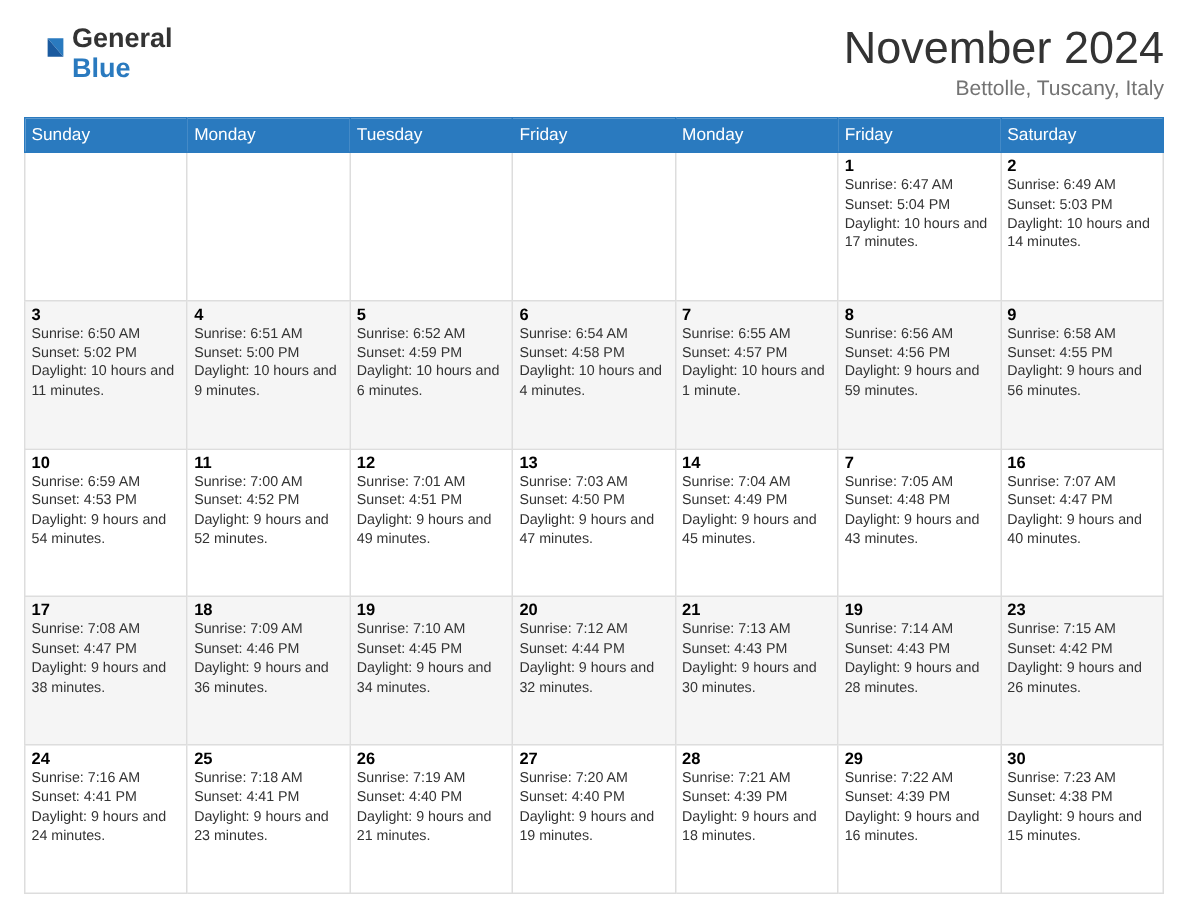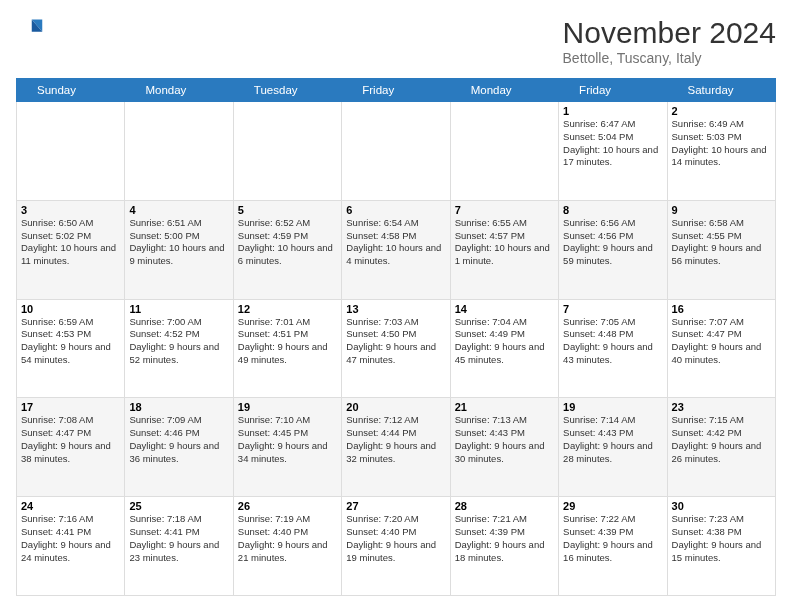"General" div.logo-text { html: none -> <div> <span>General</span><br> <span>Blue</span> </div> }
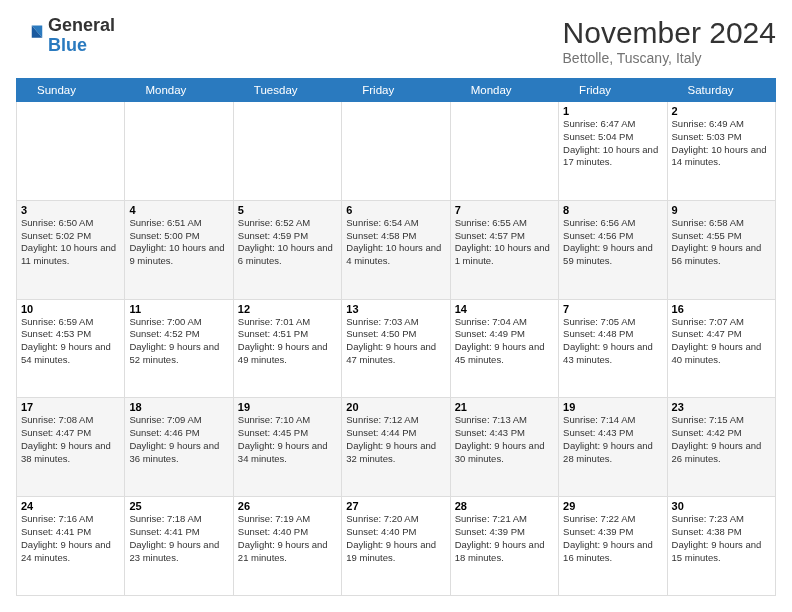"November 2024" .title-block { text-align: left -> right }
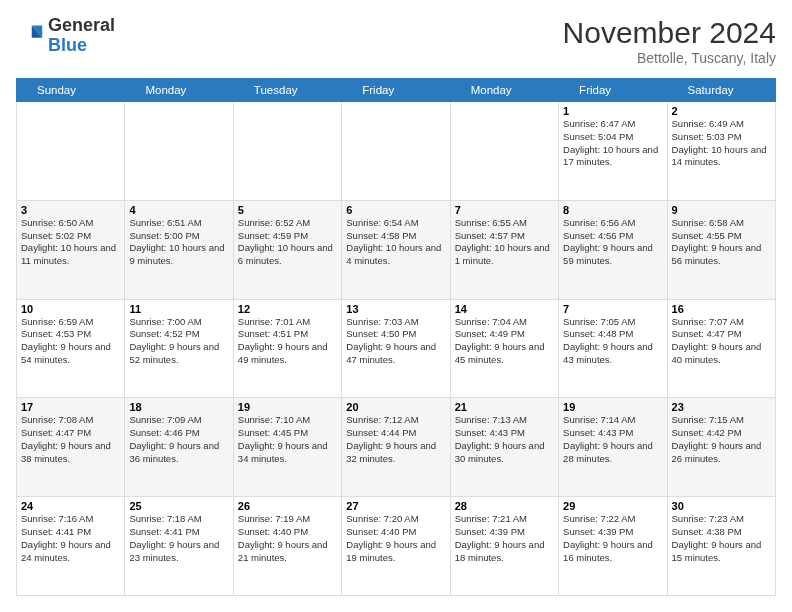"Sunday" .calendar th { padding: 5px 20px -> 5px 4px }
